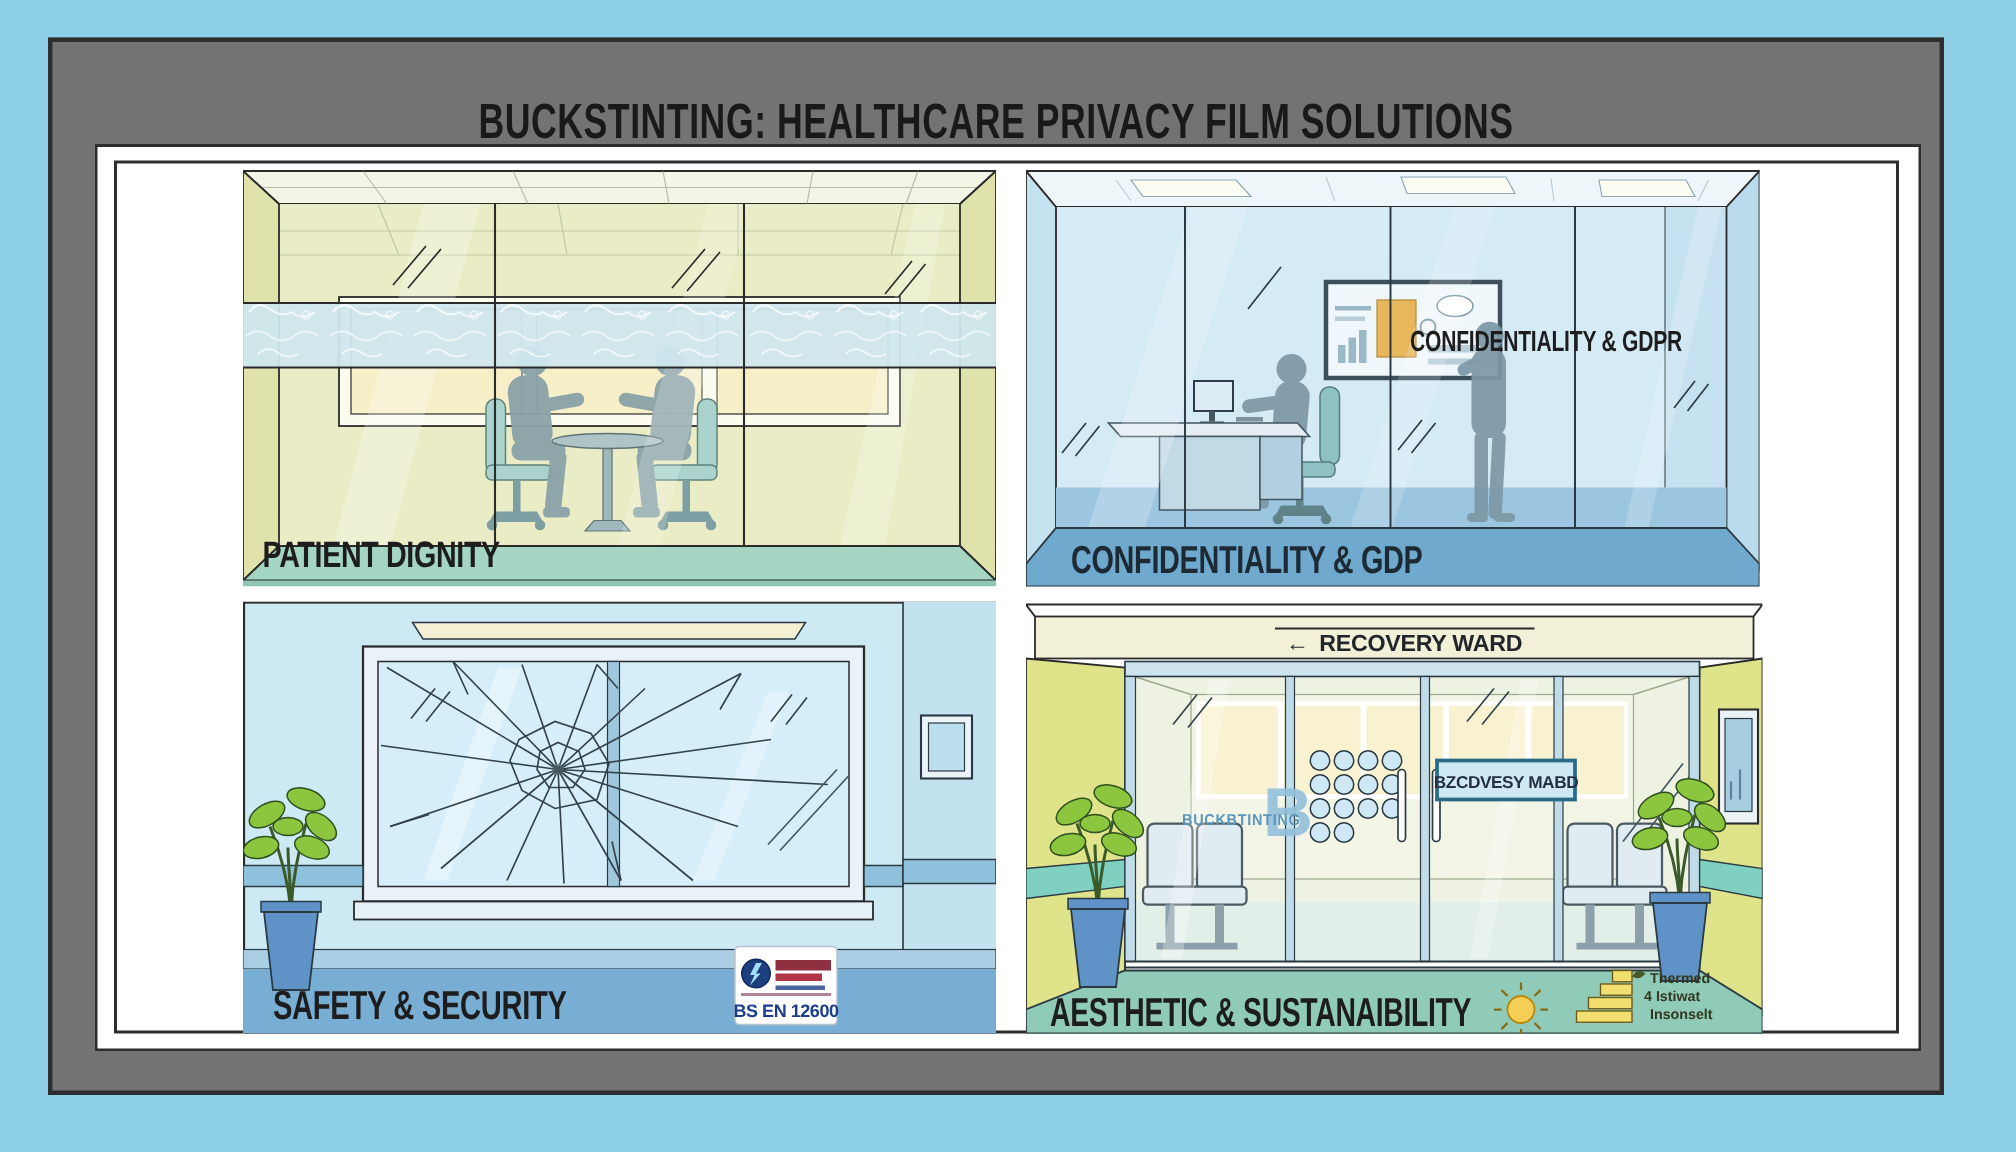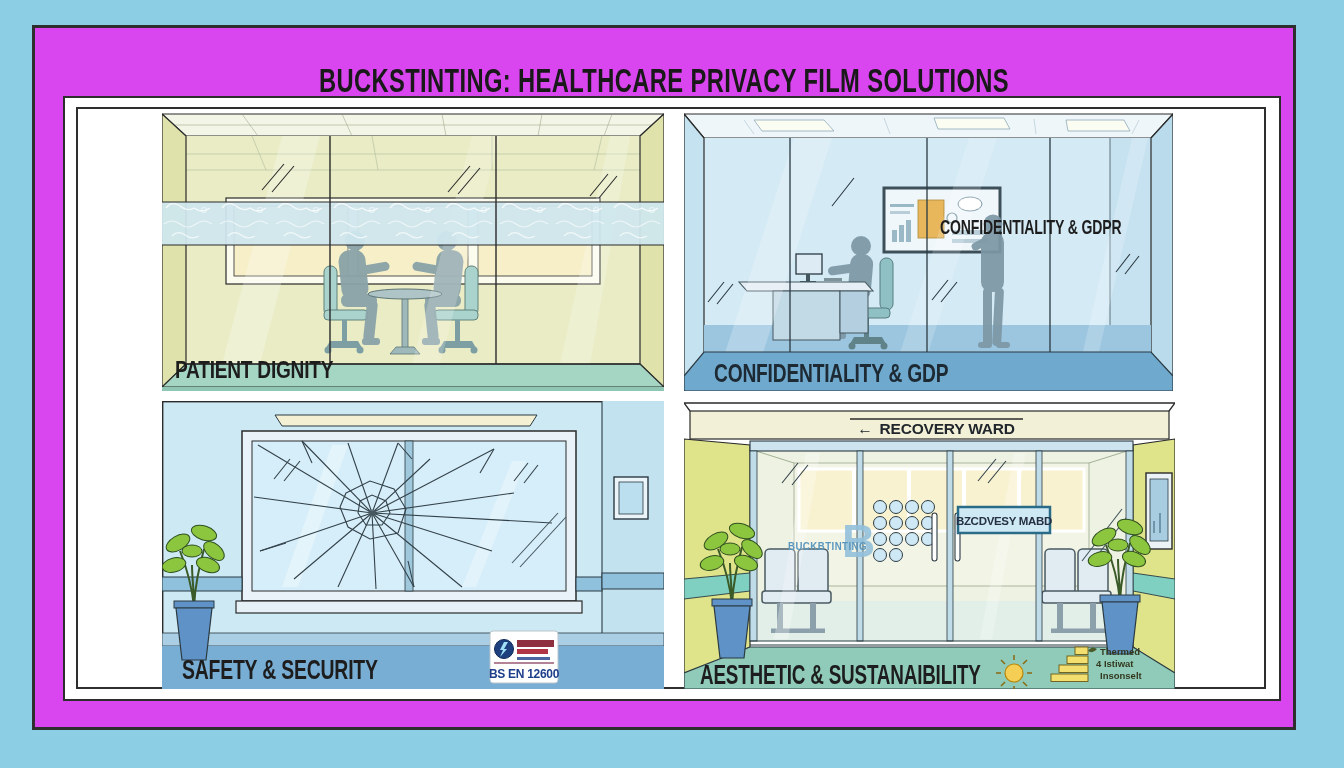"BUCKSTINTING: HEALTHCARE PRIVACY FILM" .card { background: #d946ef -> #737373 }
